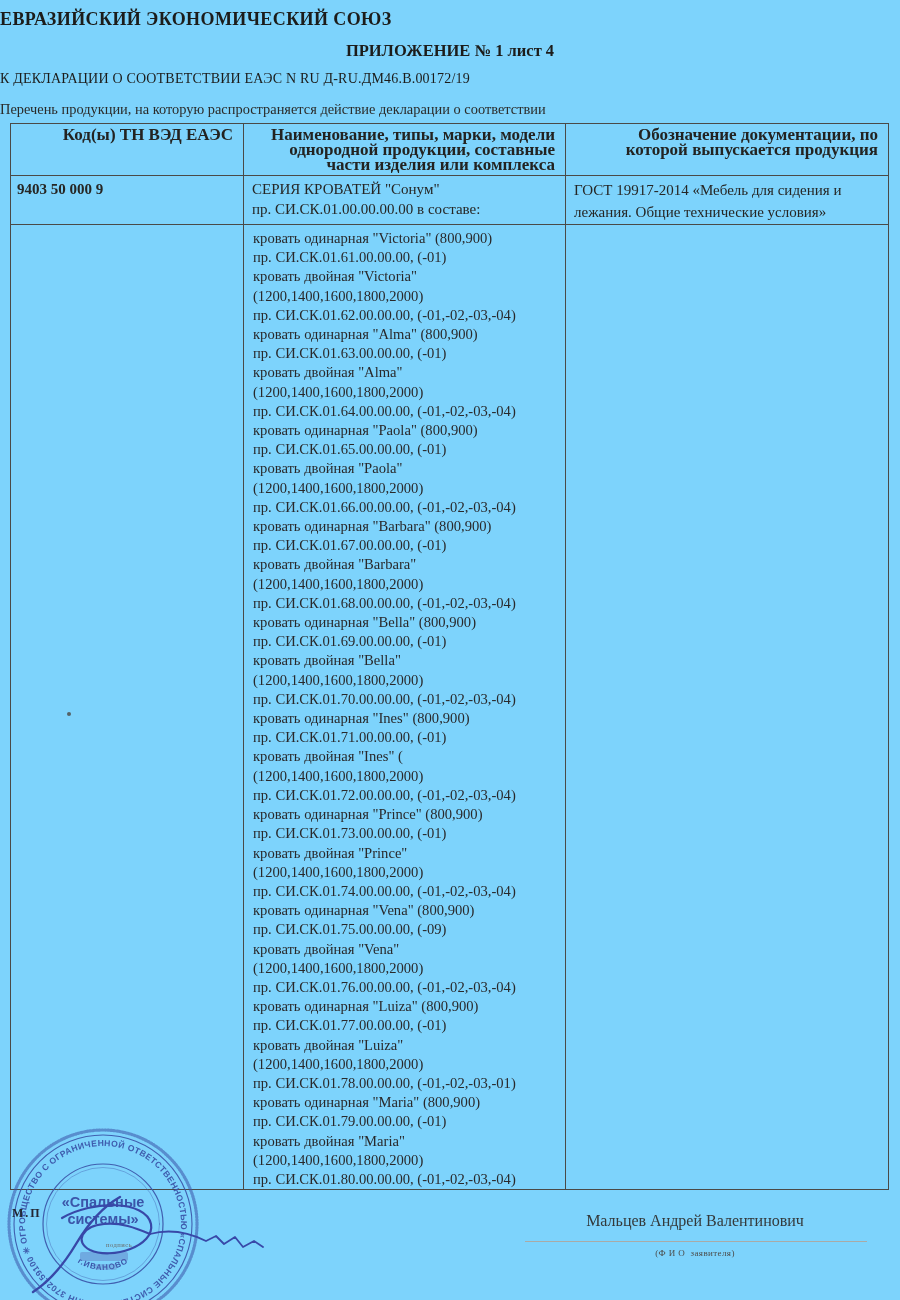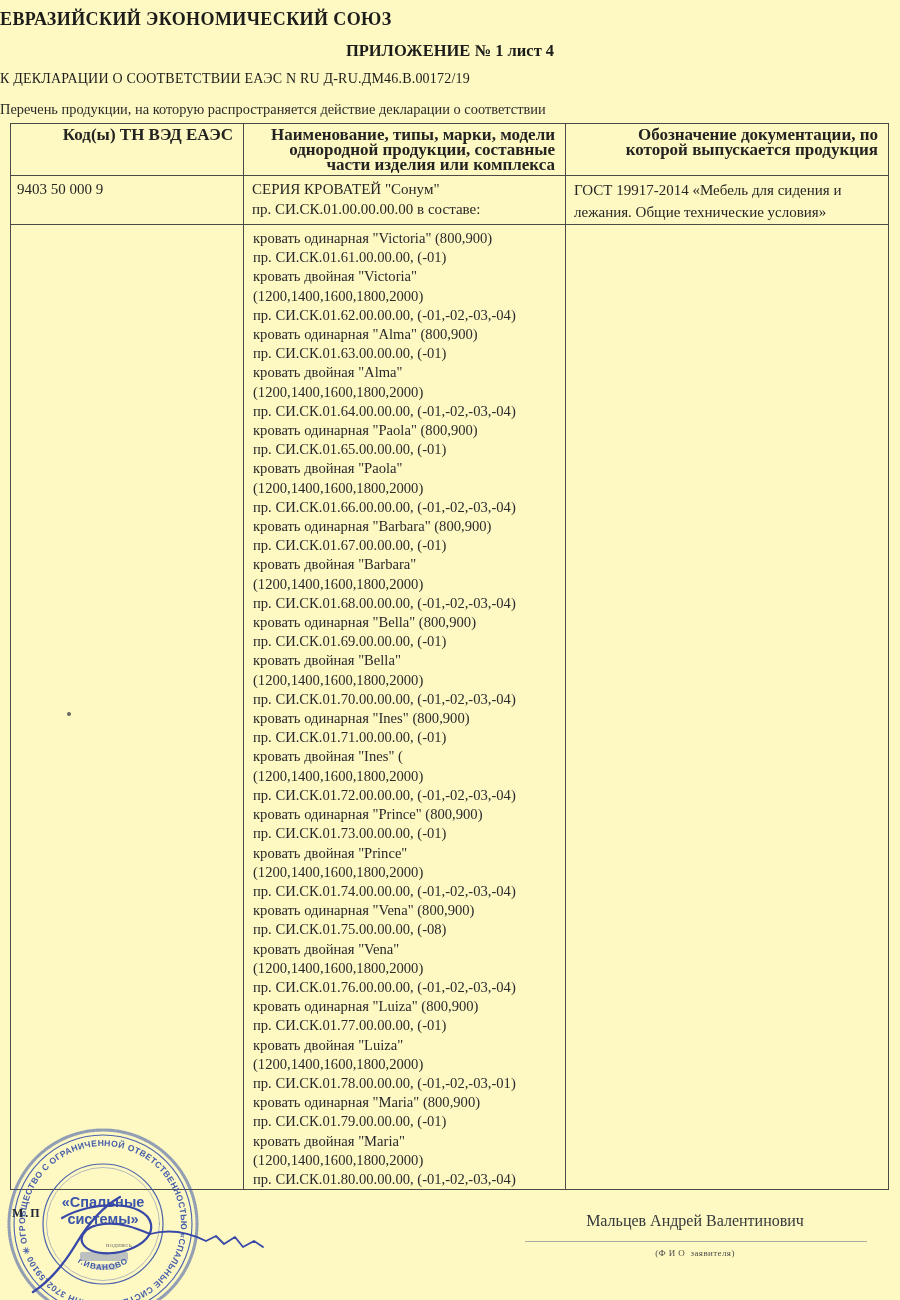"ЕВРАЗИЙСКИЙ ЭКОНОМИЧЕСКИЙ СОЮЗ" .page { background: #fef9c3 -> #7dd3fc }
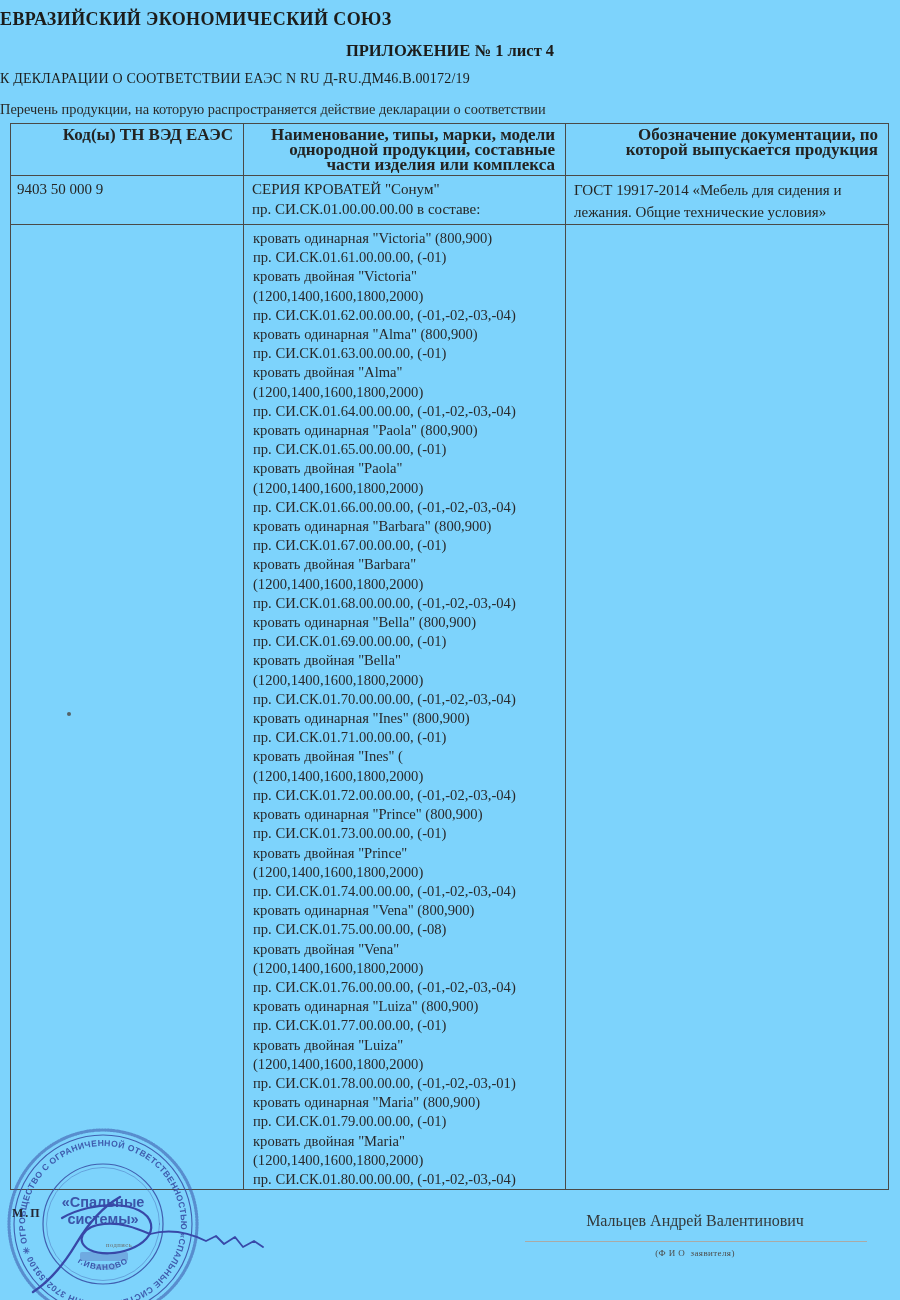"9403 50 000 9" td.cell-code { font-weight: none -> bold }
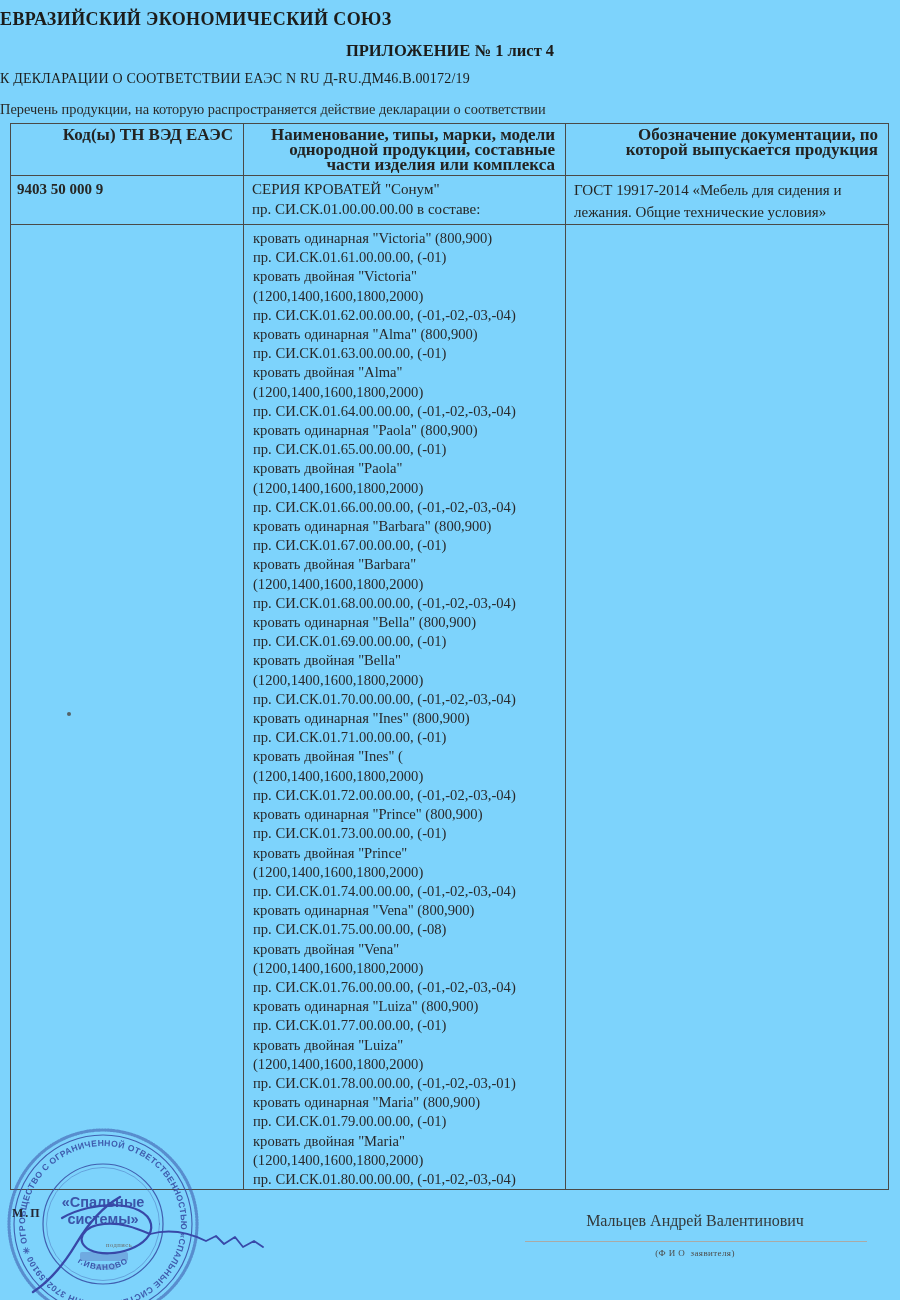"пр. СИ.СК.01.75.00.00.00, (-08)" div { text: -08 -> -09 }
